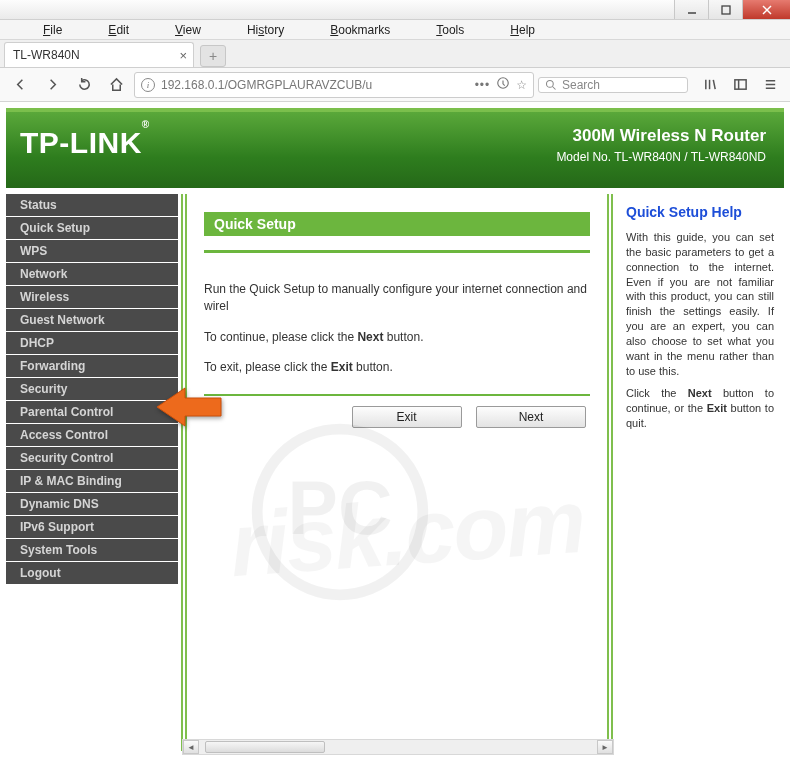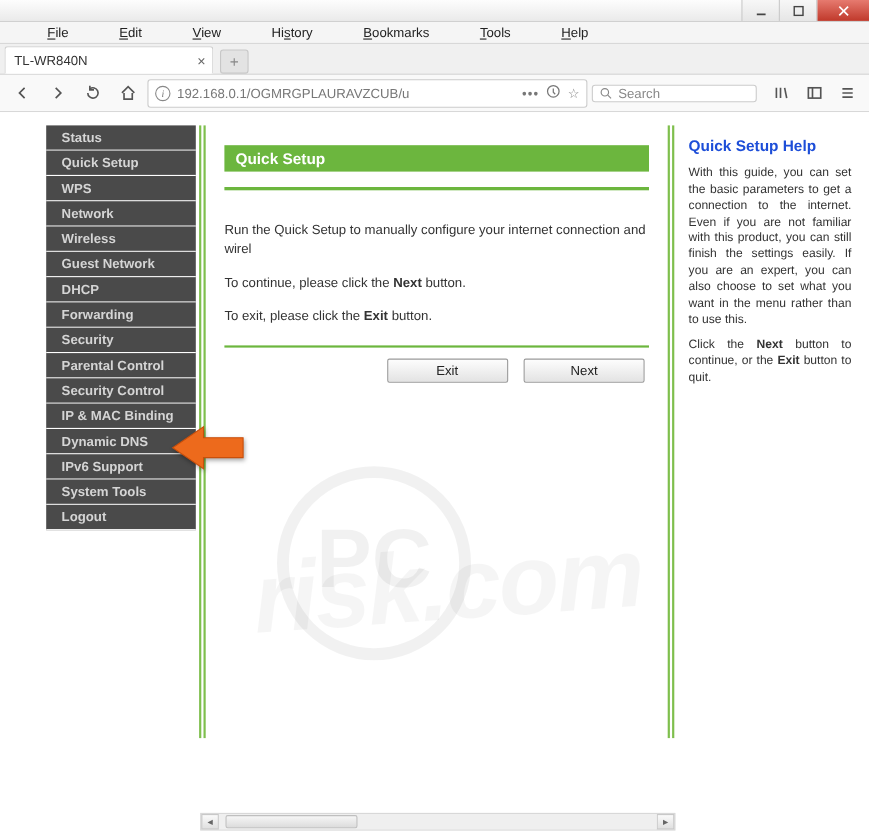"TP-LINK®" div.banner { html: none -> <div> <div><span>TP-LINK</span><sup>®</sup></div> <div>300M Wireless N Router</div> <div>Model No. TL-WR840N / TL-WR840ND</div> </div> }
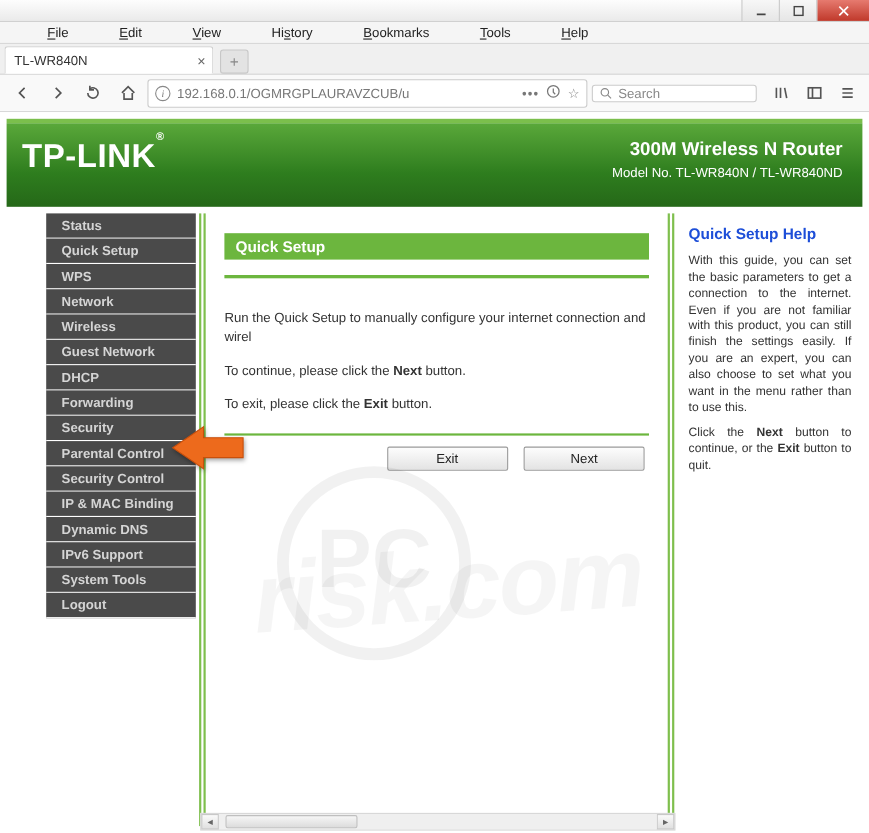"Status" .navitem { margin-left: 36px -> none }
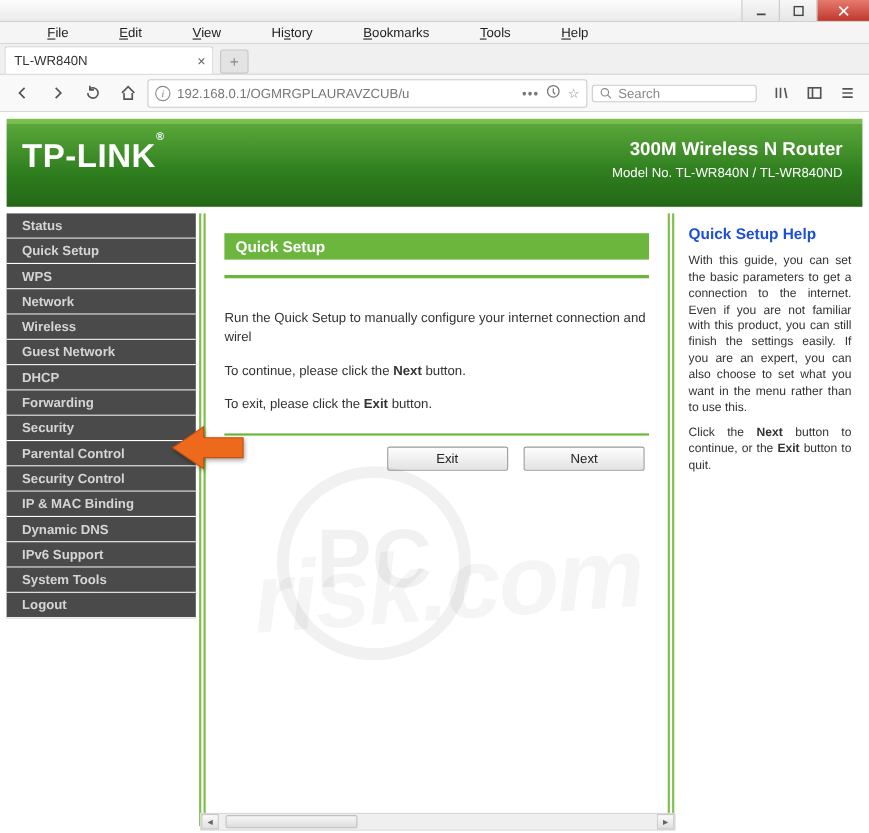"Access Control" div.navitem { html: none -> <div> <span>Access Control</span> </div> }
